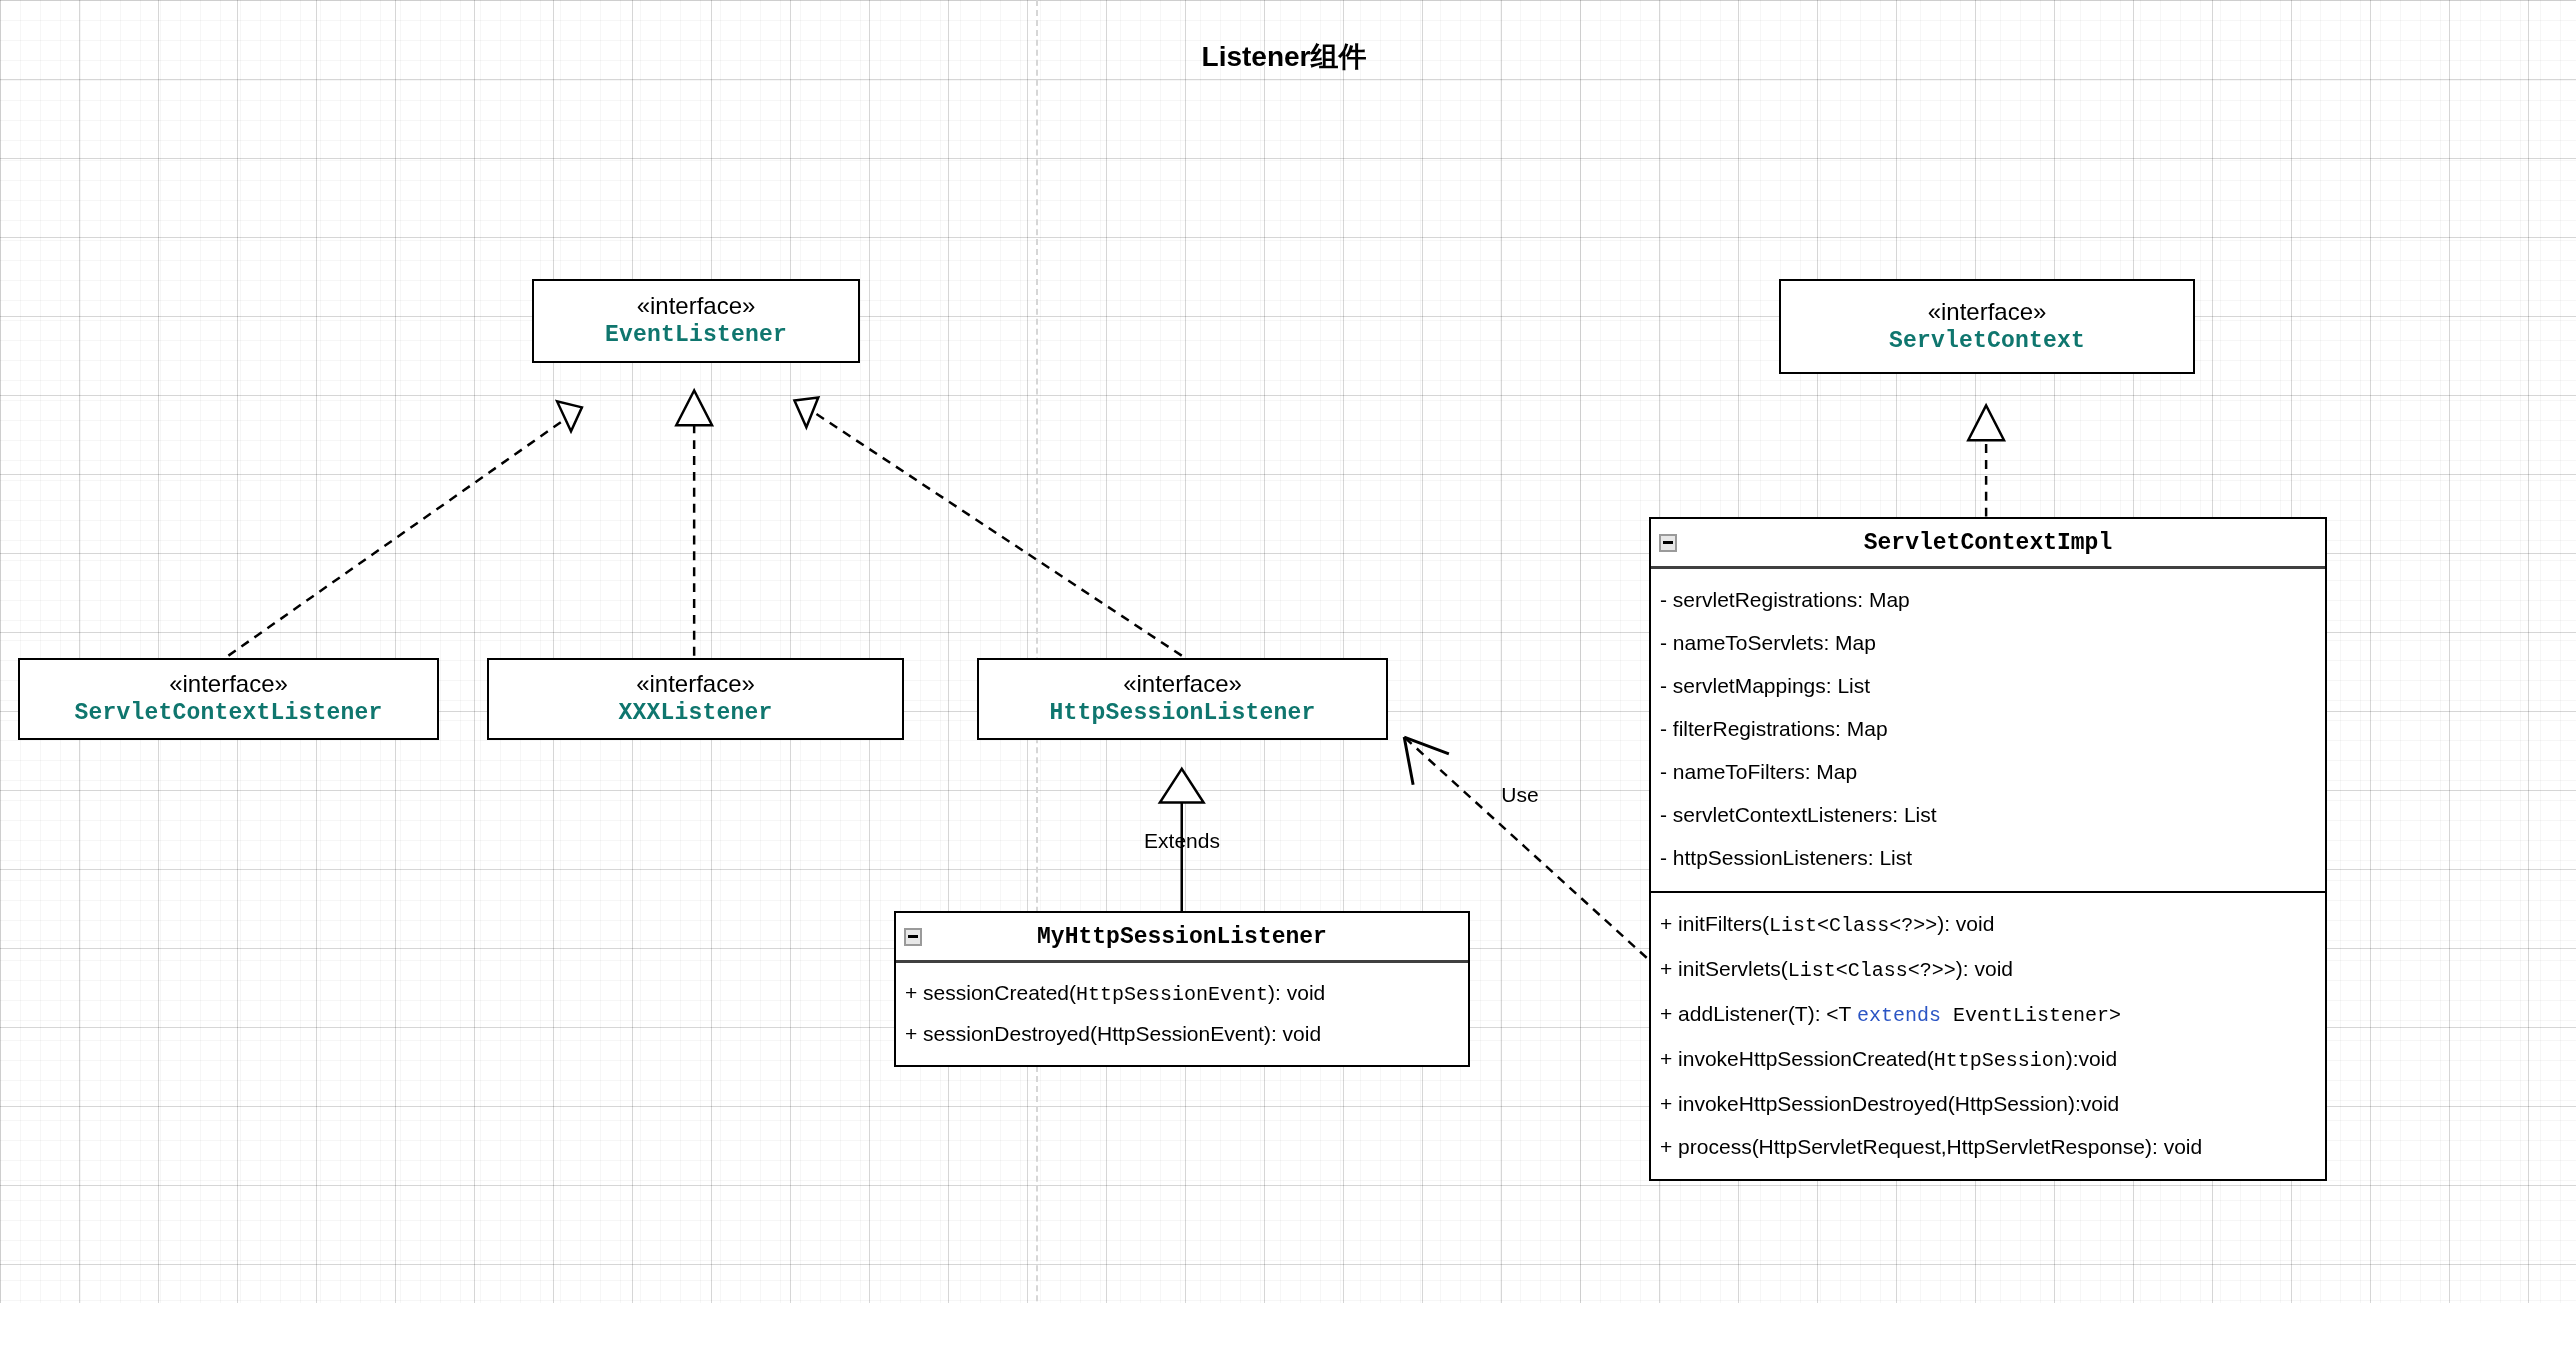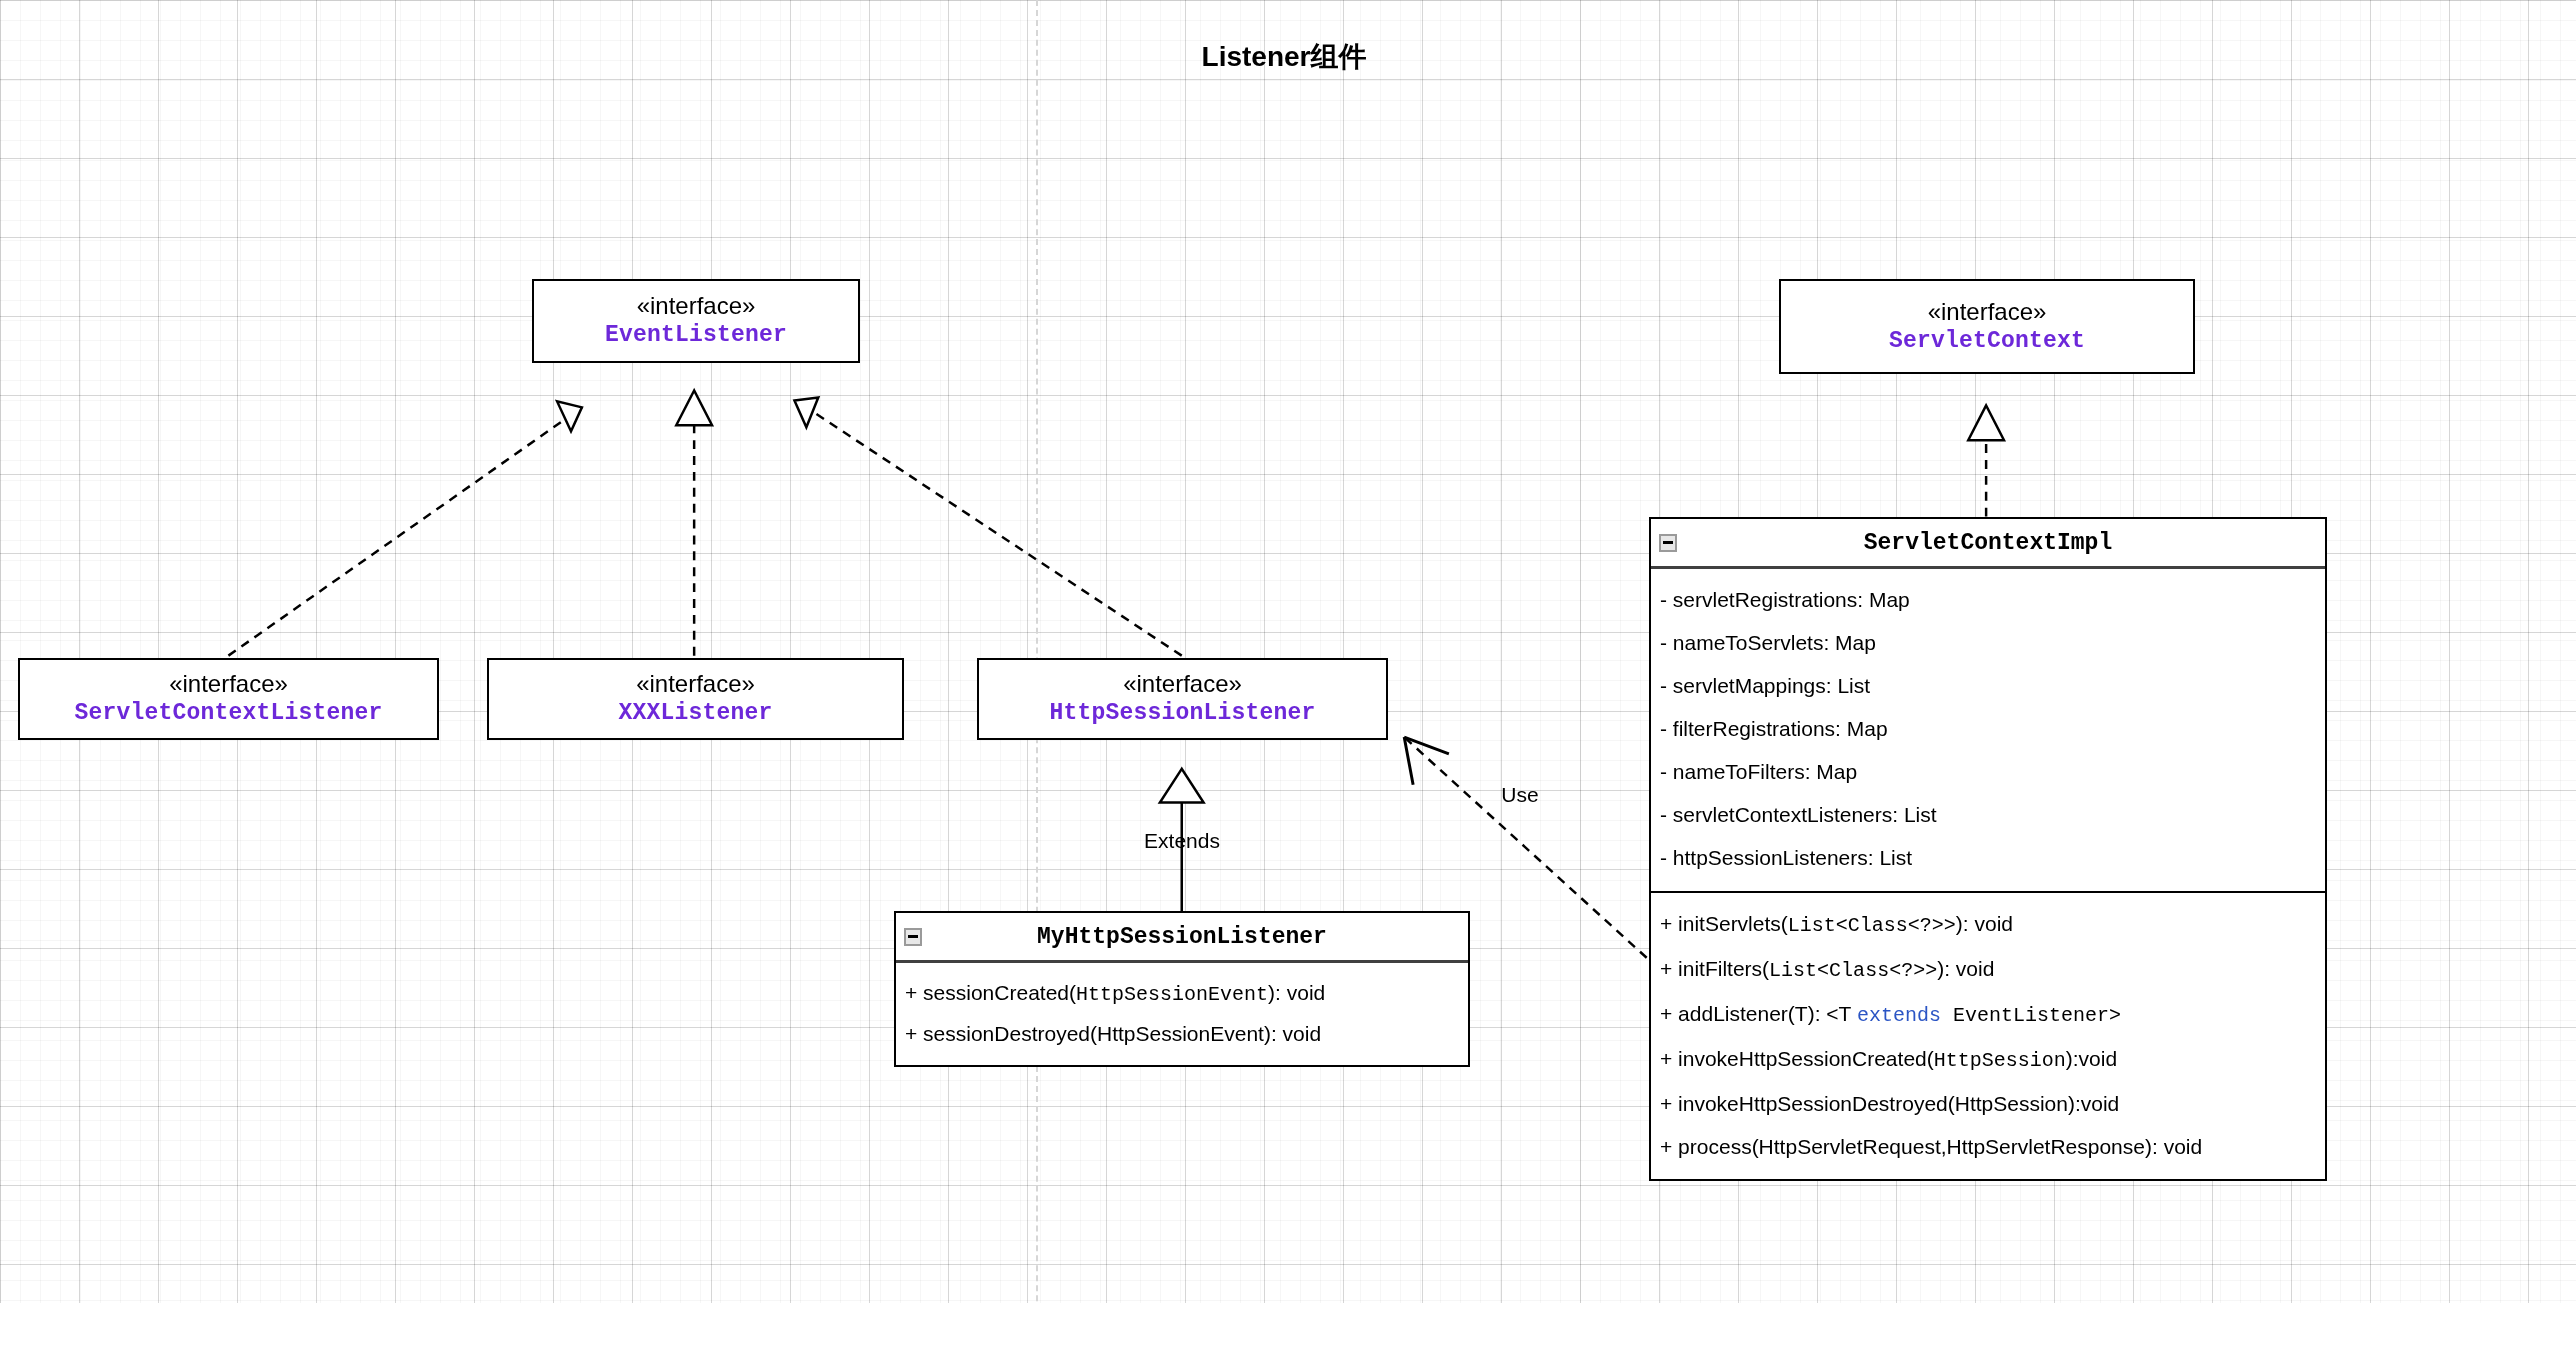"EventListener" .iface-name { color: #6d28d9 -> #0f766e }
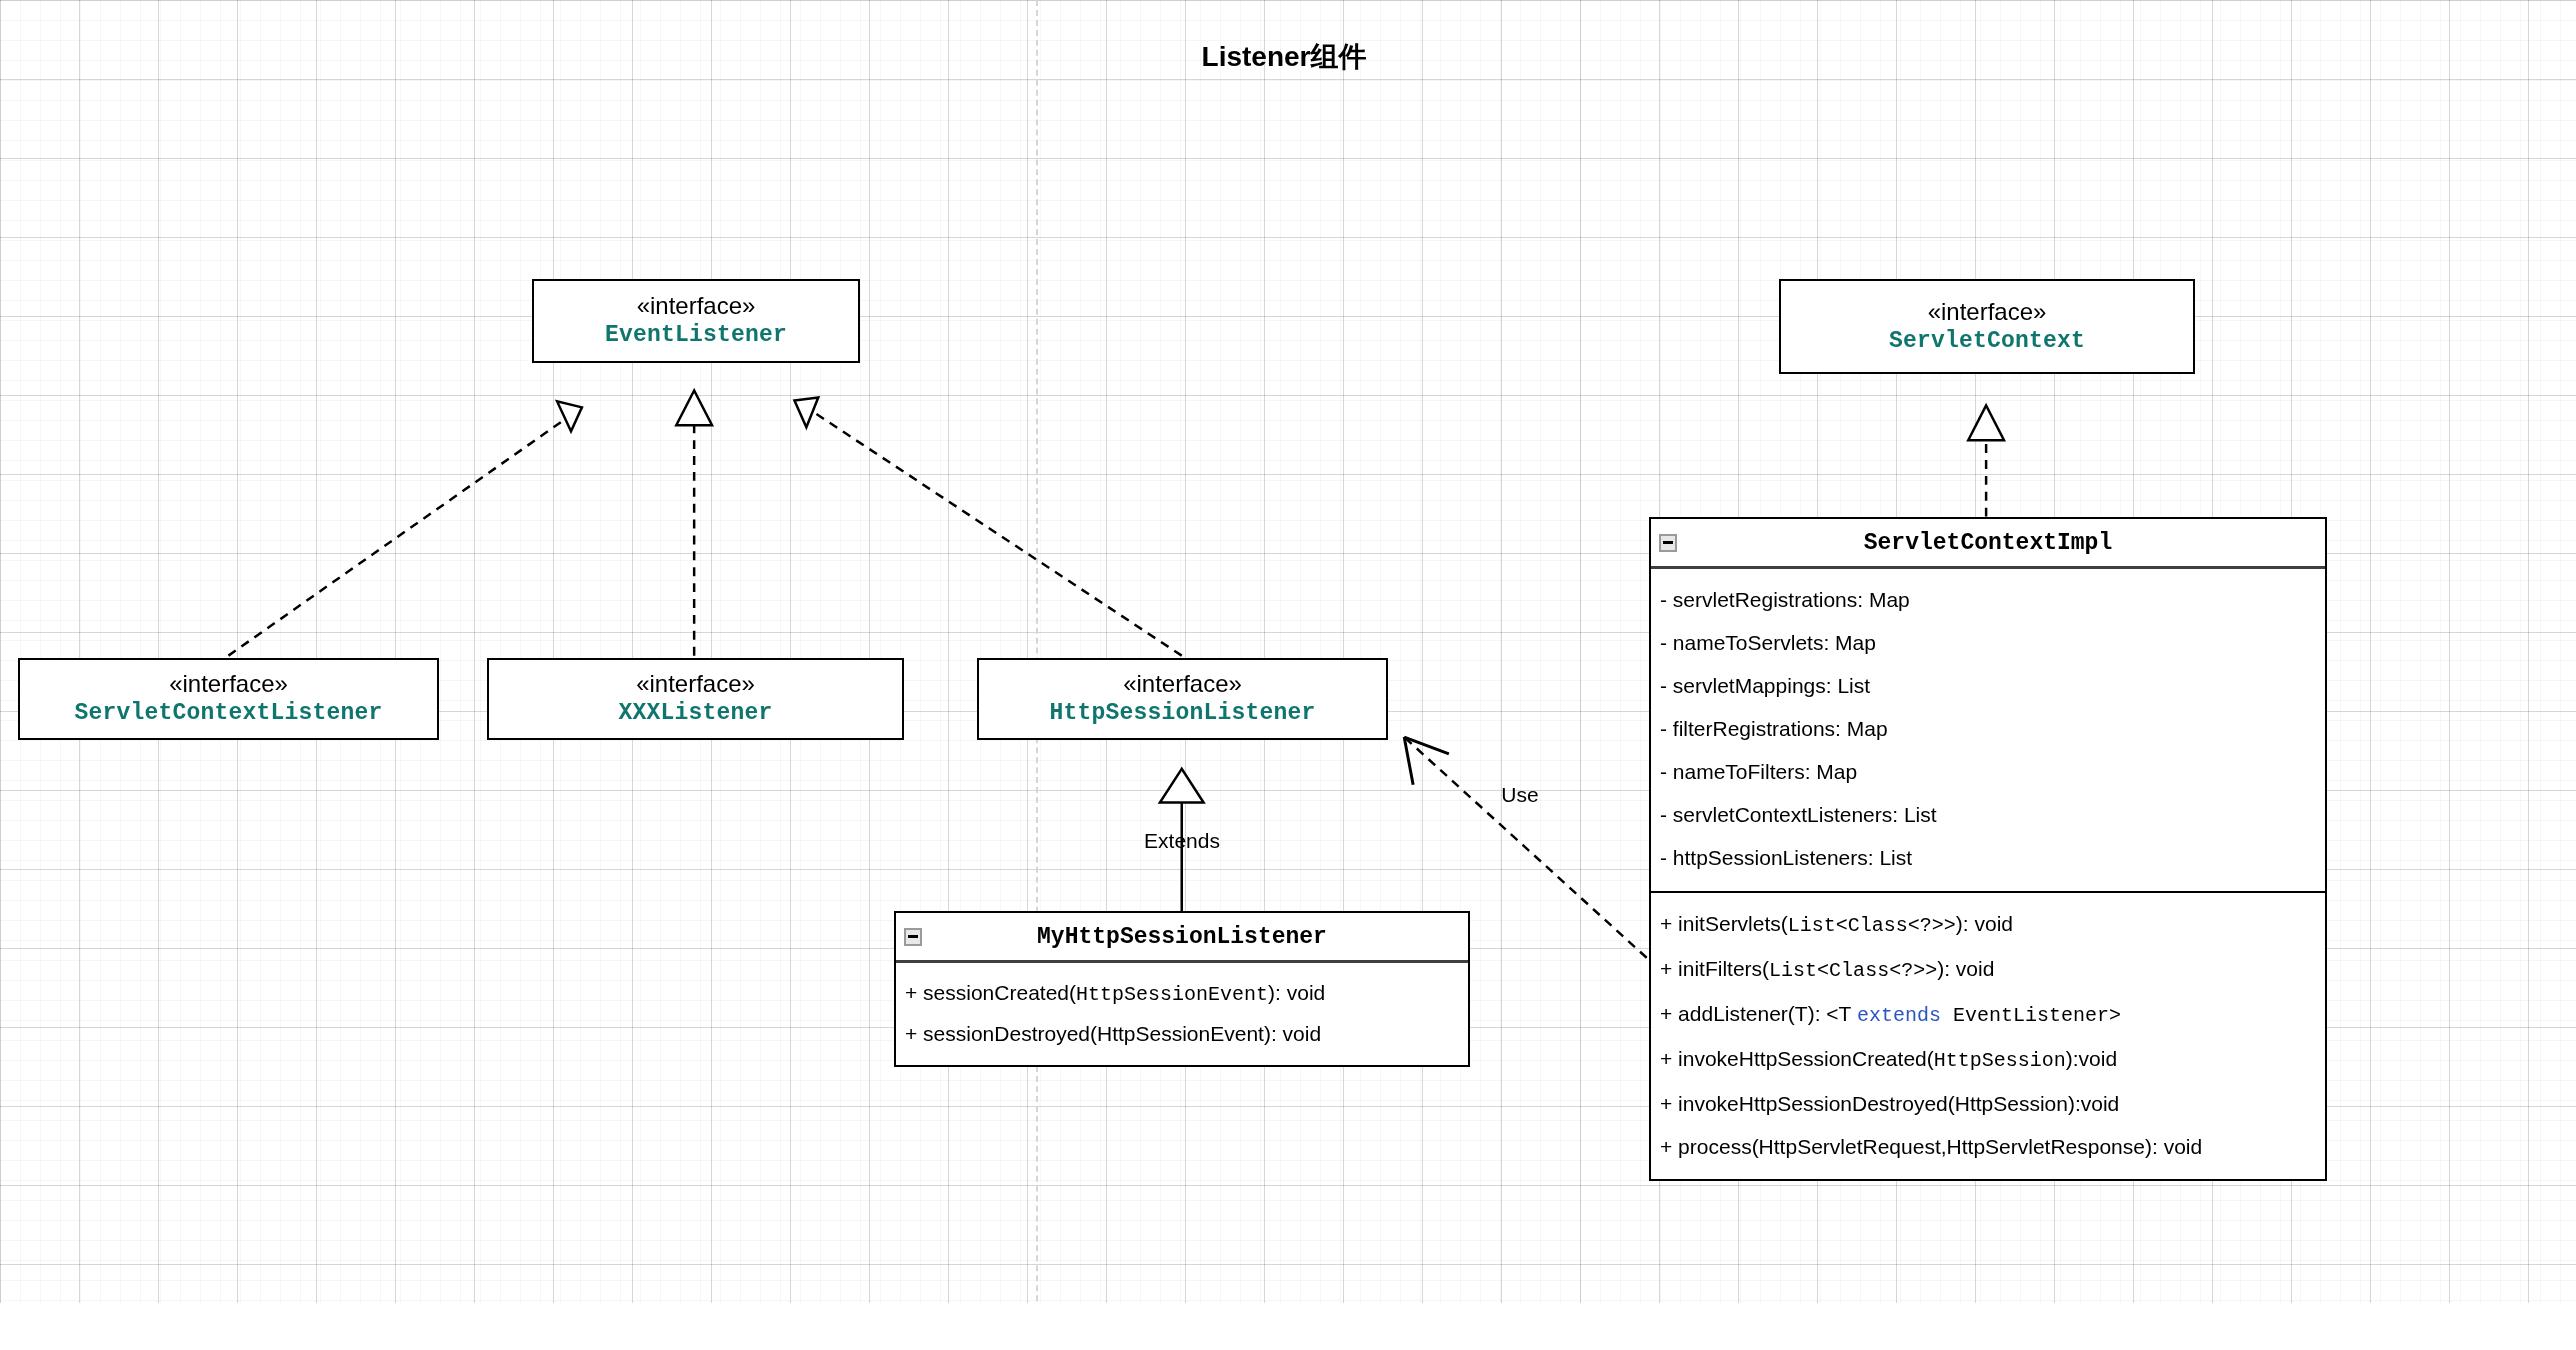"+ initServlets(List<Class<?>>): void" div.member { order: before "+ initFilters(List<Class<?>>): void" -> after "+ initFilters(List<Class<?>>): void" }
